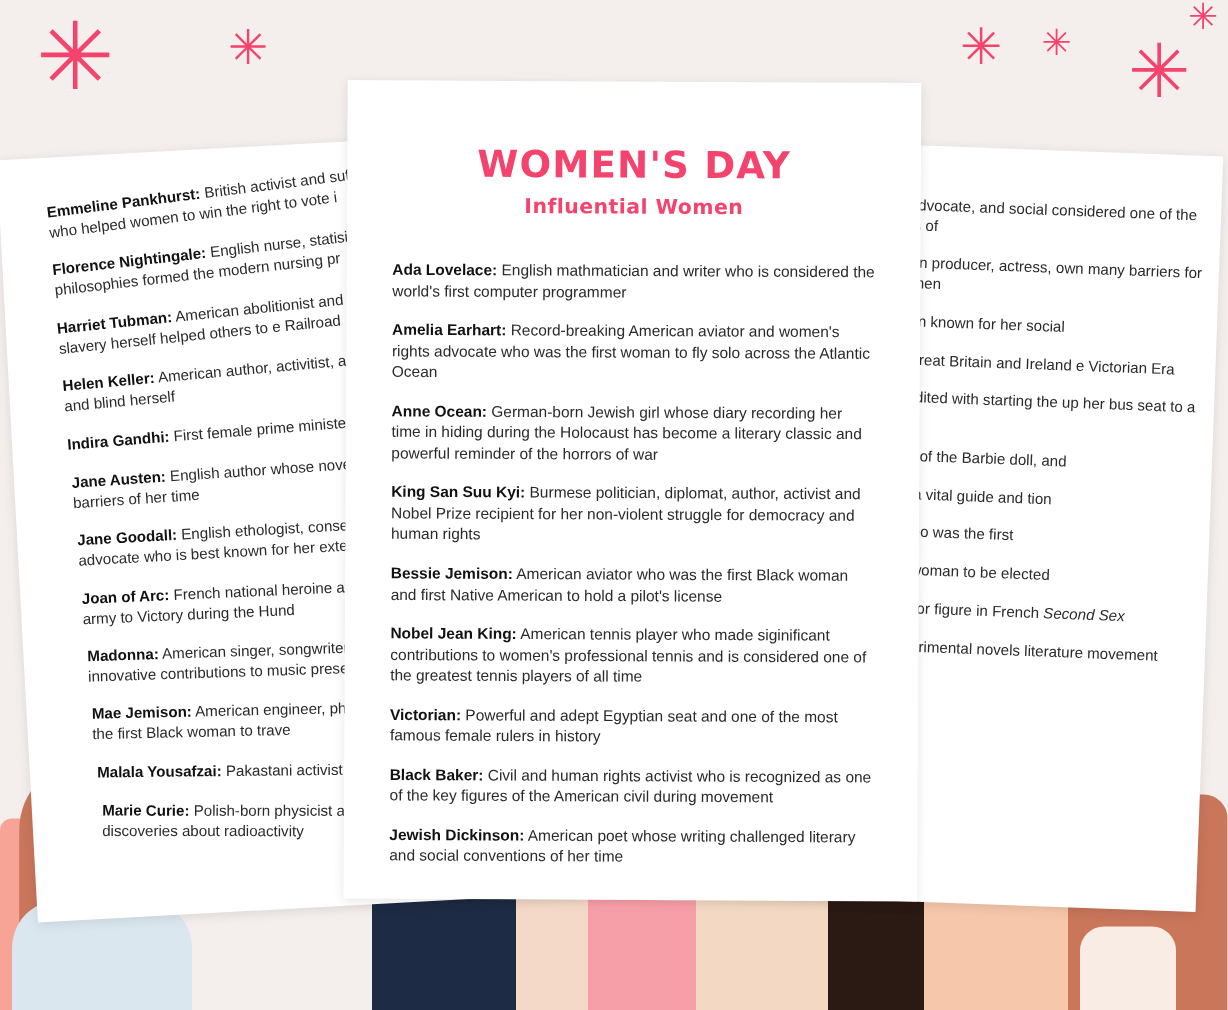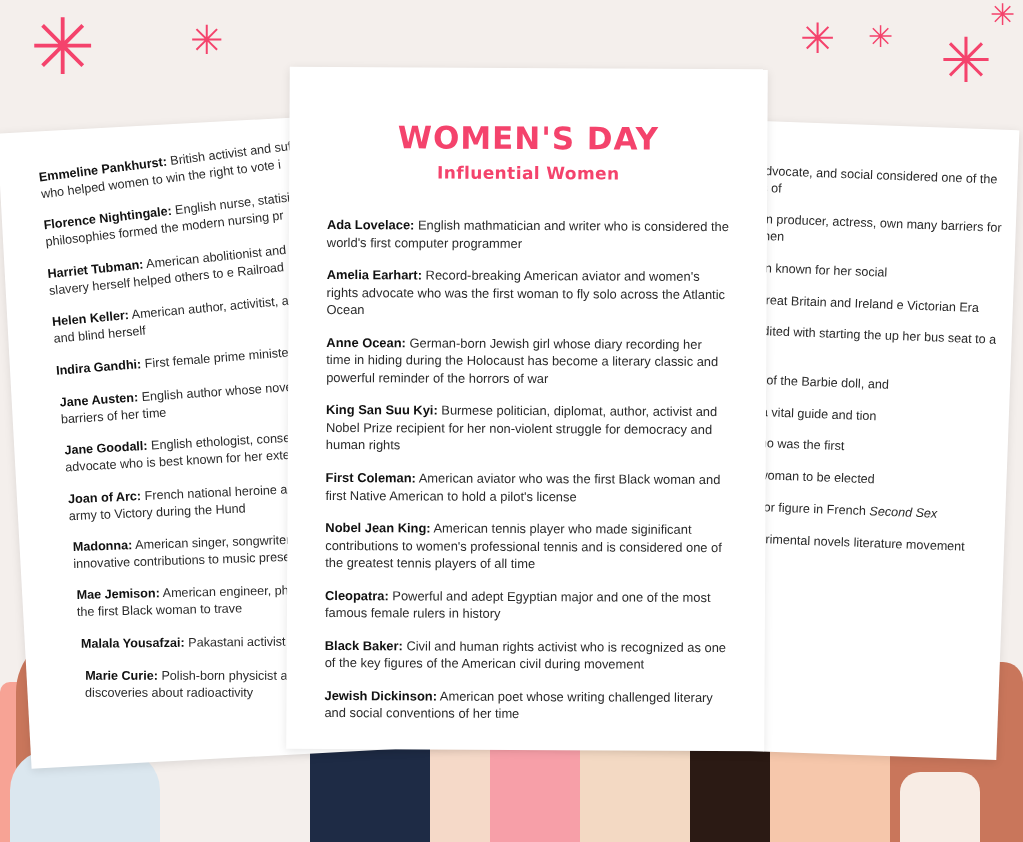"First Coleman:" b { text: First Coleman -> Bessie Jemison }
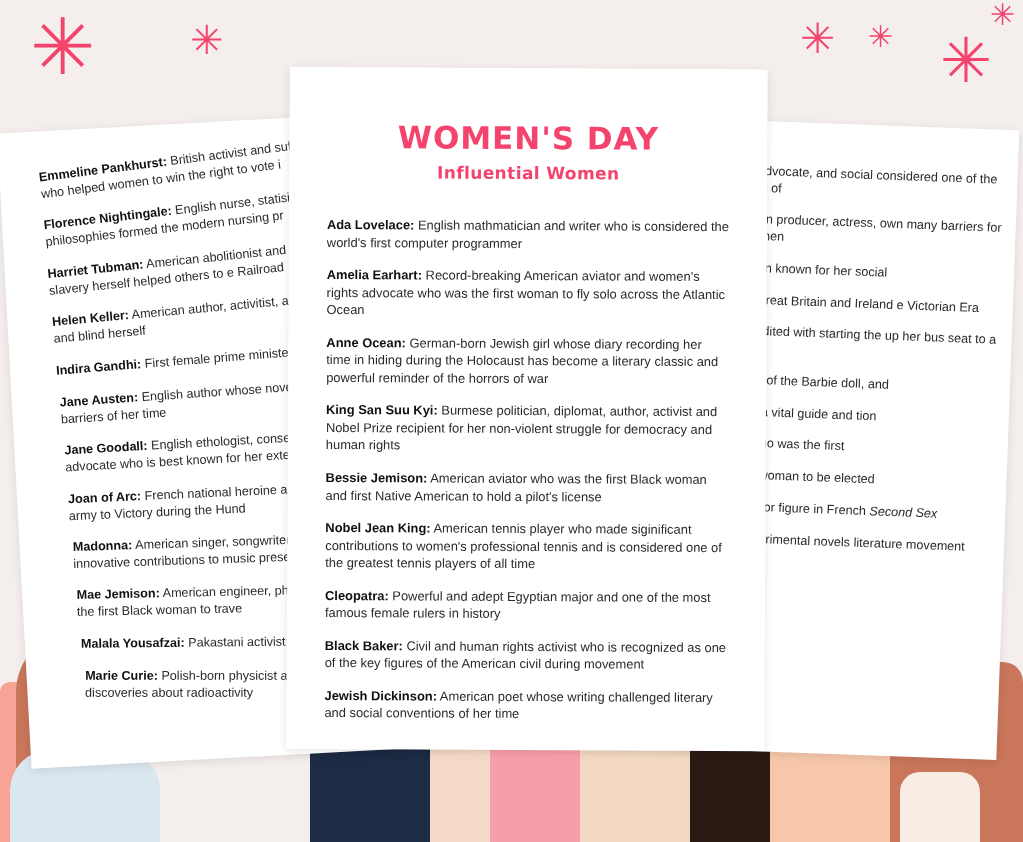"Cleopatra:" b { text: Cleopatra -> Victorian }
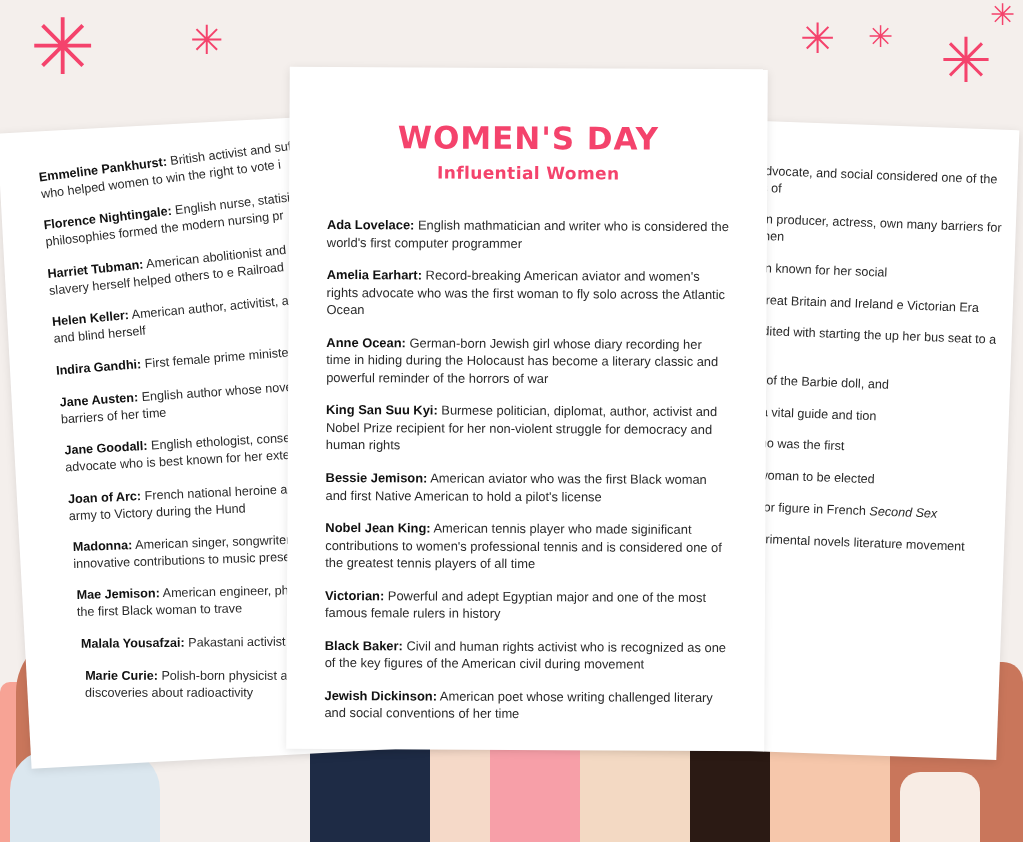"Powerful and adept Egyptian major" span { text: major -> seat }
